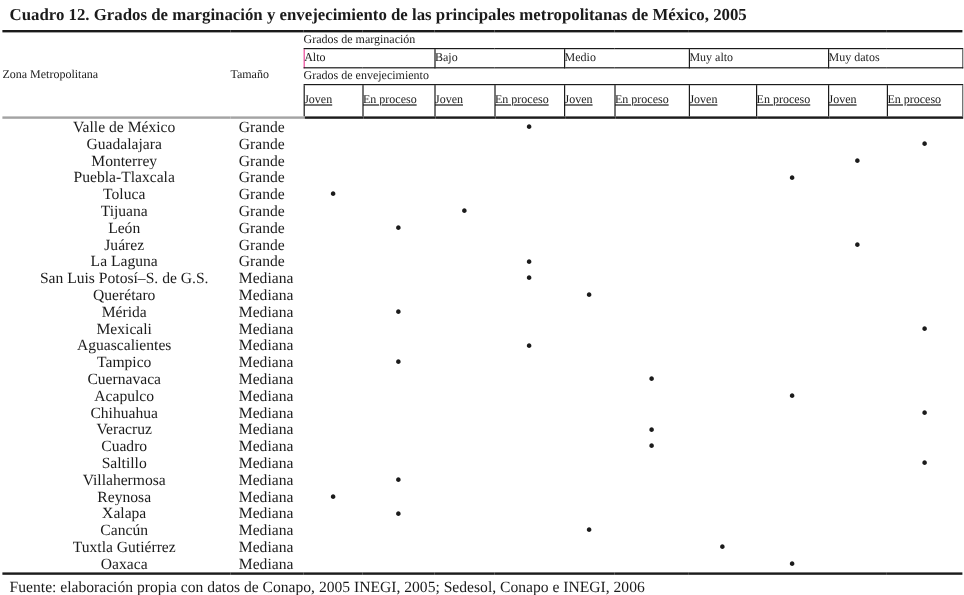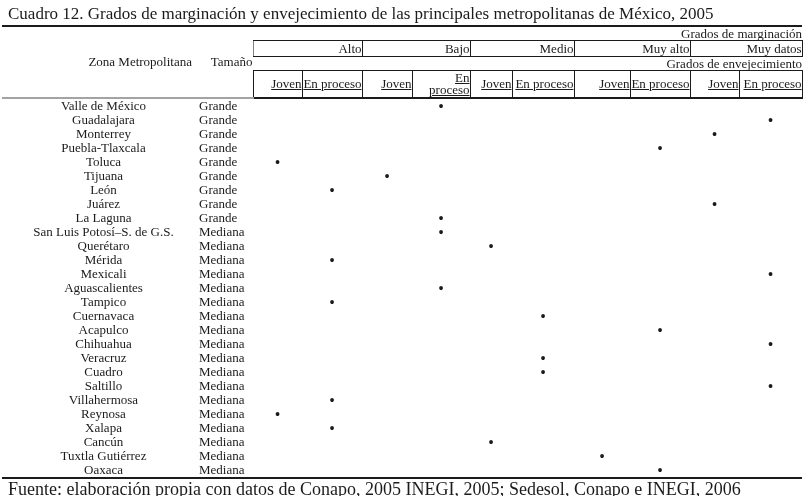"Cuadro 12. Grados de marginación" .title { font-size: 17px -> 14px; font-weight: none -> bold }
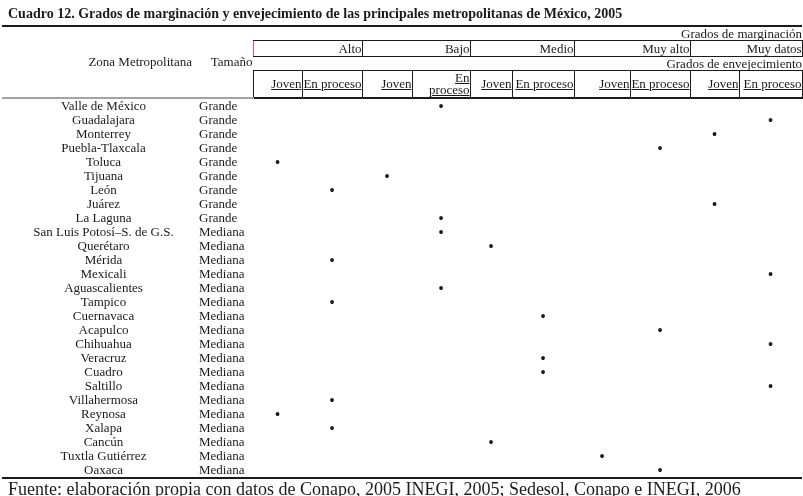"Grados de marginación" table.grid th { font-size: 13px -> 10px; text-align: right -> left }
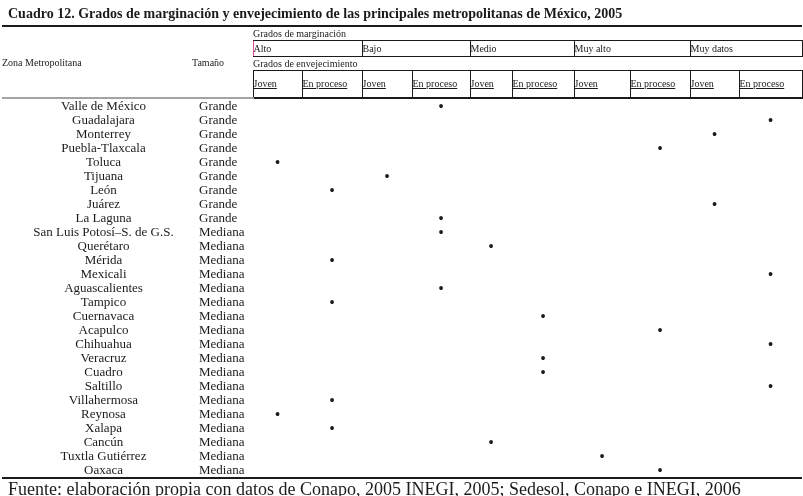"Fuente: elaboración propia con datos" .fuente { font-size: 18px -> 13px }
